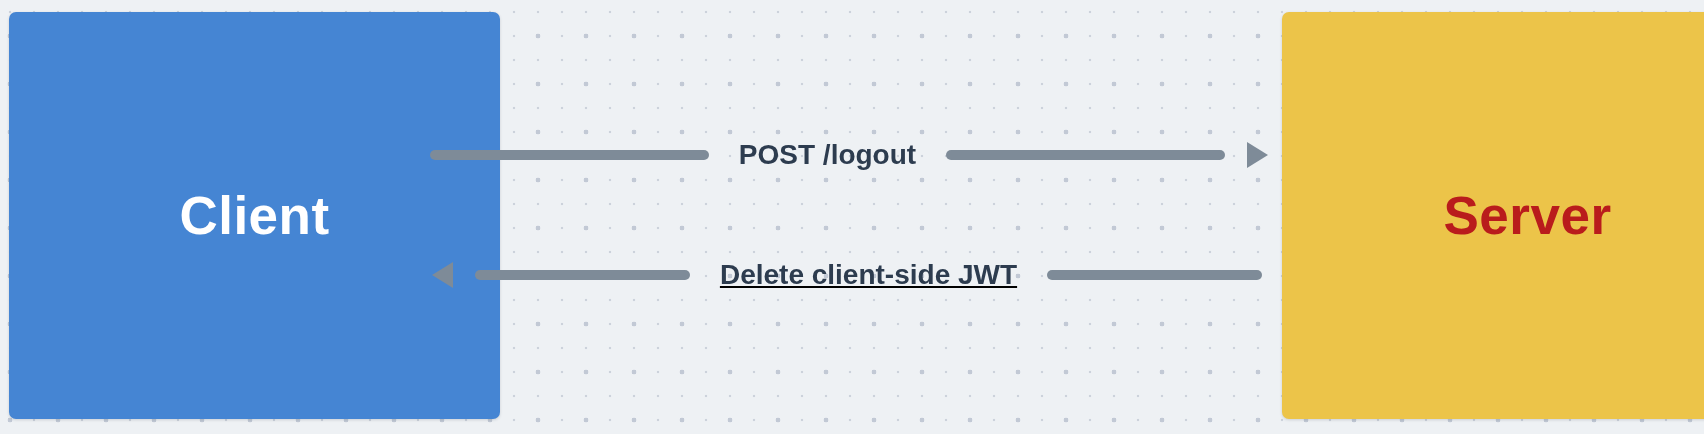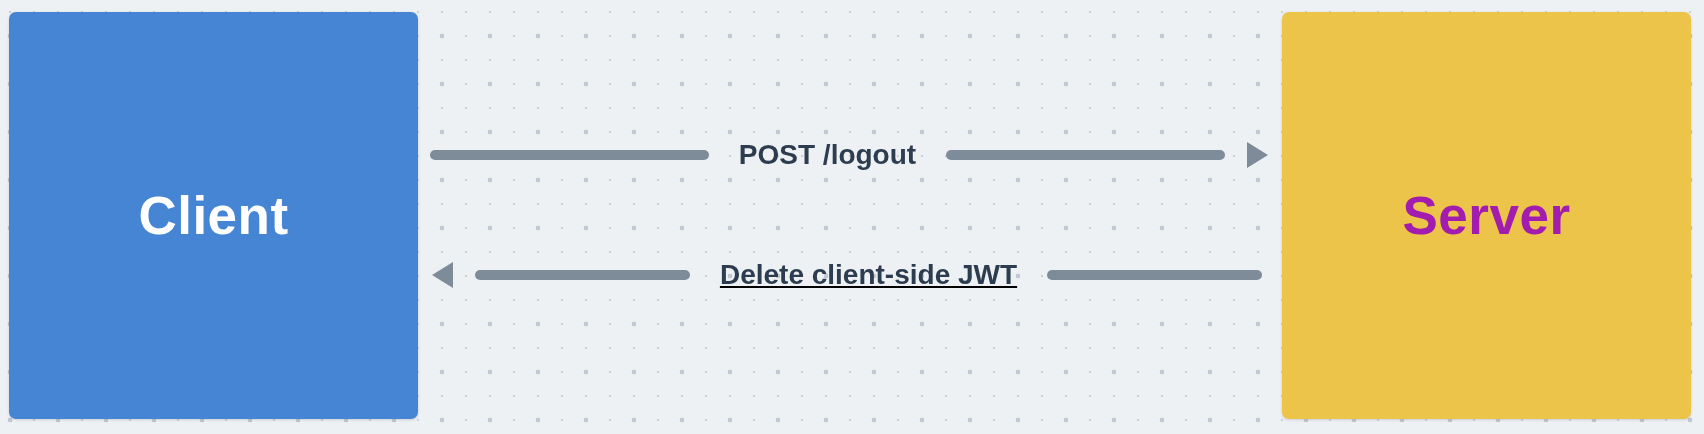"Client" .node { width: 409px -> 491px }
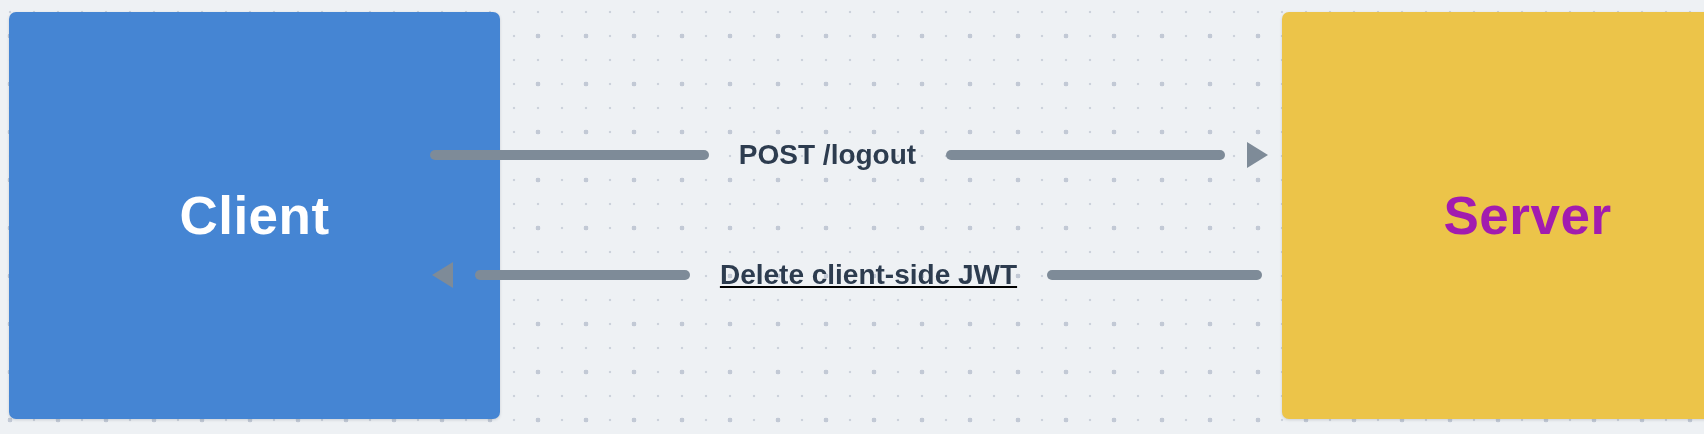"Server" .node-server .node-label { color: #a21caf -> #b91c1c }
